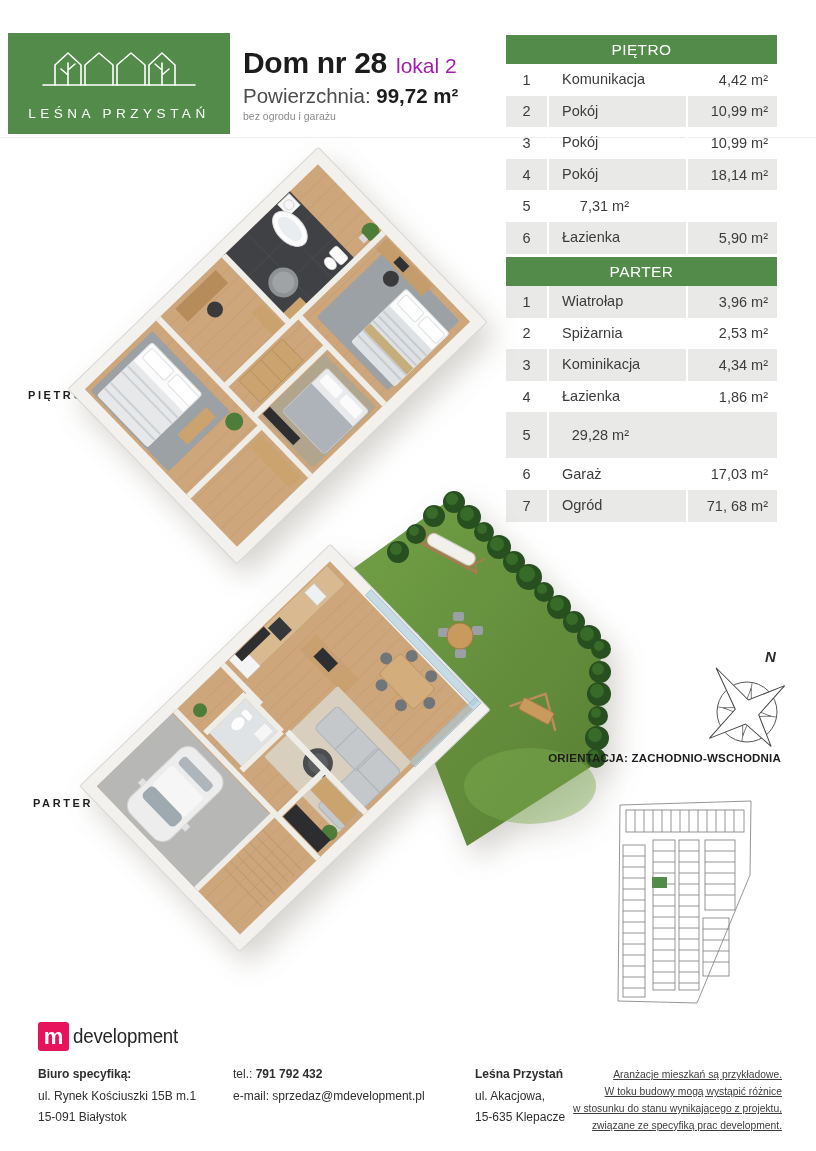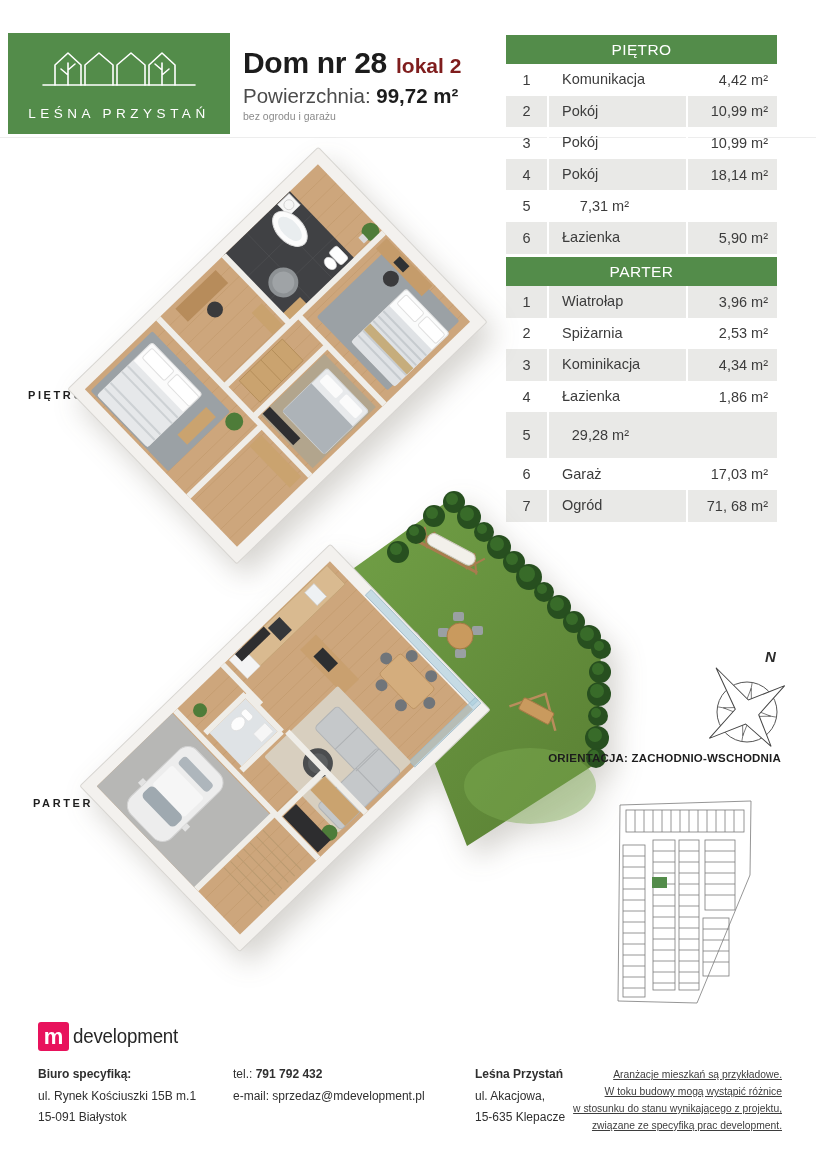"lokal 2" .title-suffix { color: #7f1d1d -> #a21caf; font-weight: 700 -> 400 }
